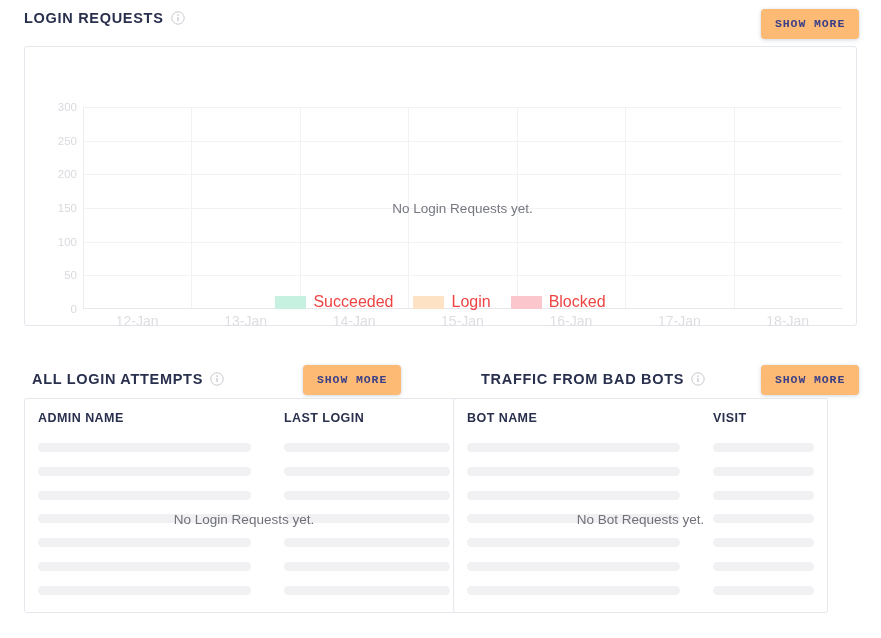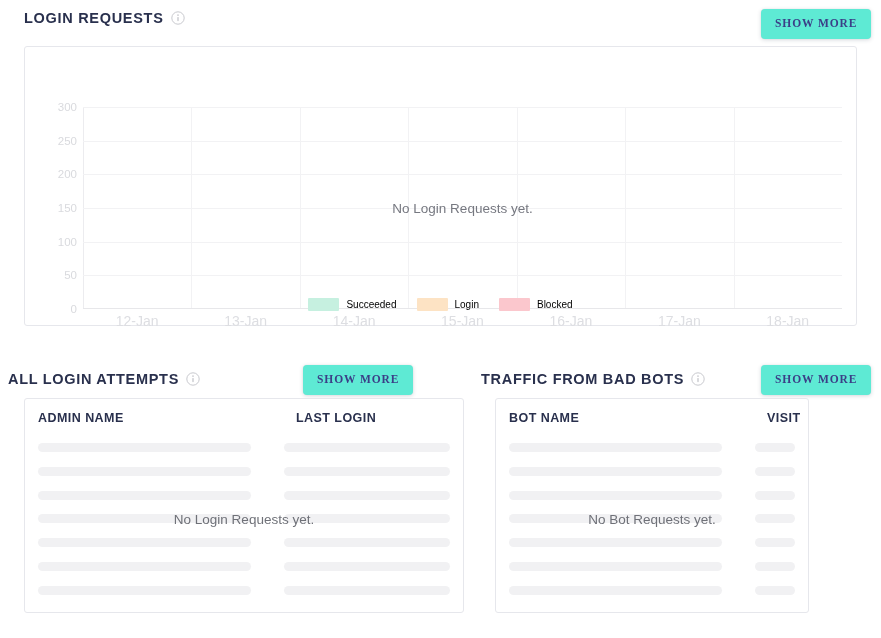"SHOW MORE" .show-more { background: #5eead4 -> #fdba74; font-family: Liberation Serif, serif -> Liberation Mono, monospace }
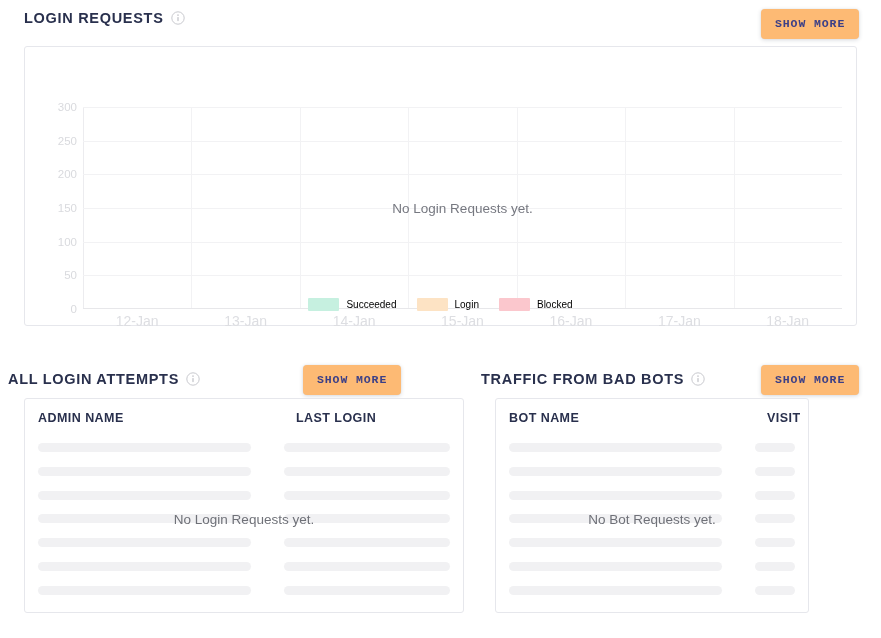"Succeeded" .legend-label { color: #000000 -> #ef4444; font-size: 10px -> 16px }
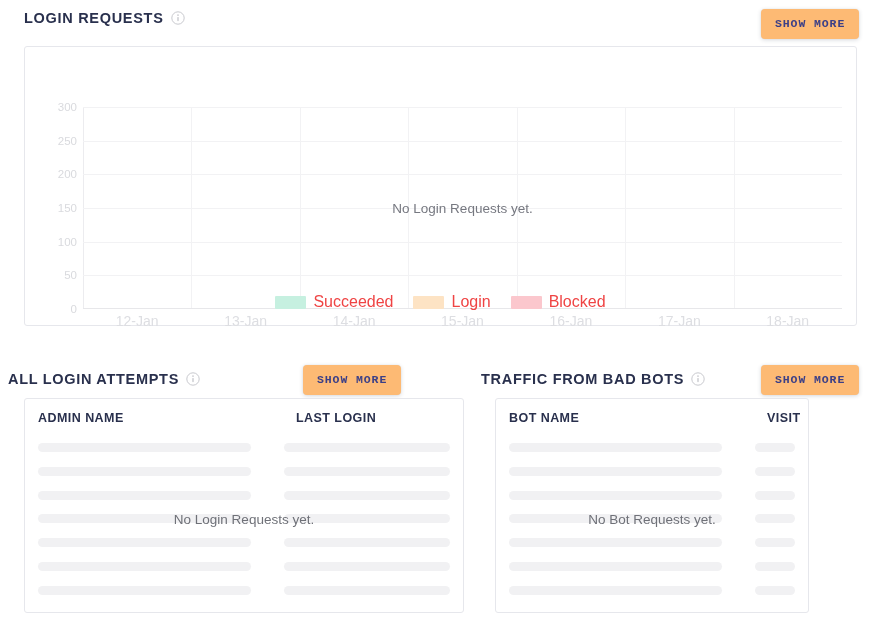"ALL LOGIN ATTEMPTS" div.section-head { left: 8px -> 32px }
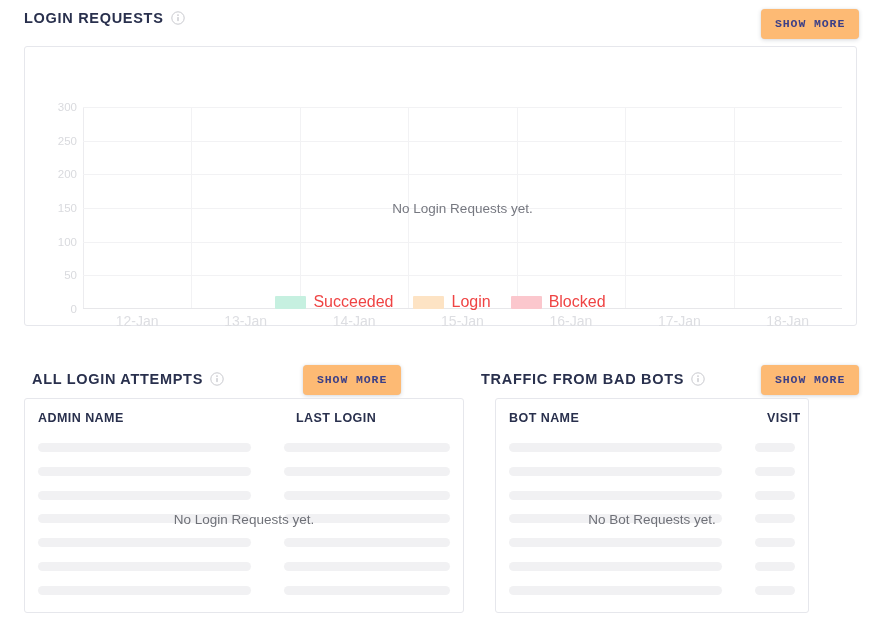"LAST LOGIN" .col-head.c2 { margin-left: 12px -> none }
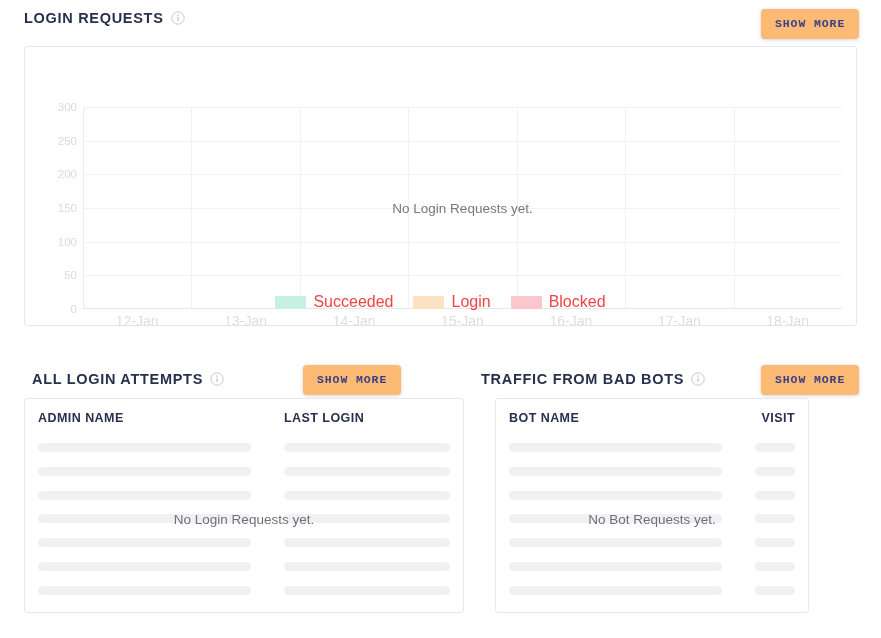"BOT NAME" .table-card.right { left: 495px -> 453px; width: 314px -> 375px }
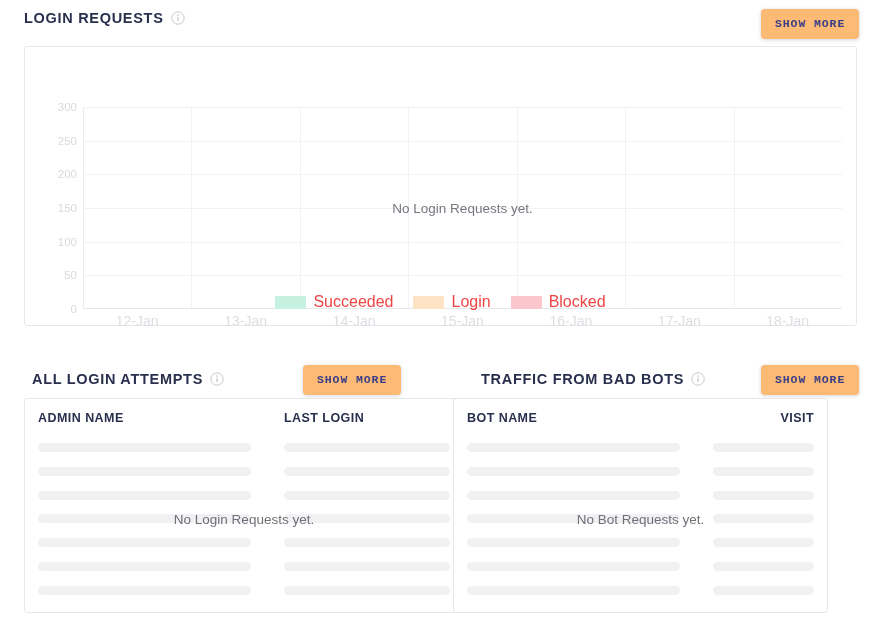"VISIT" .col-head.right-align { text-align: right -> none }
